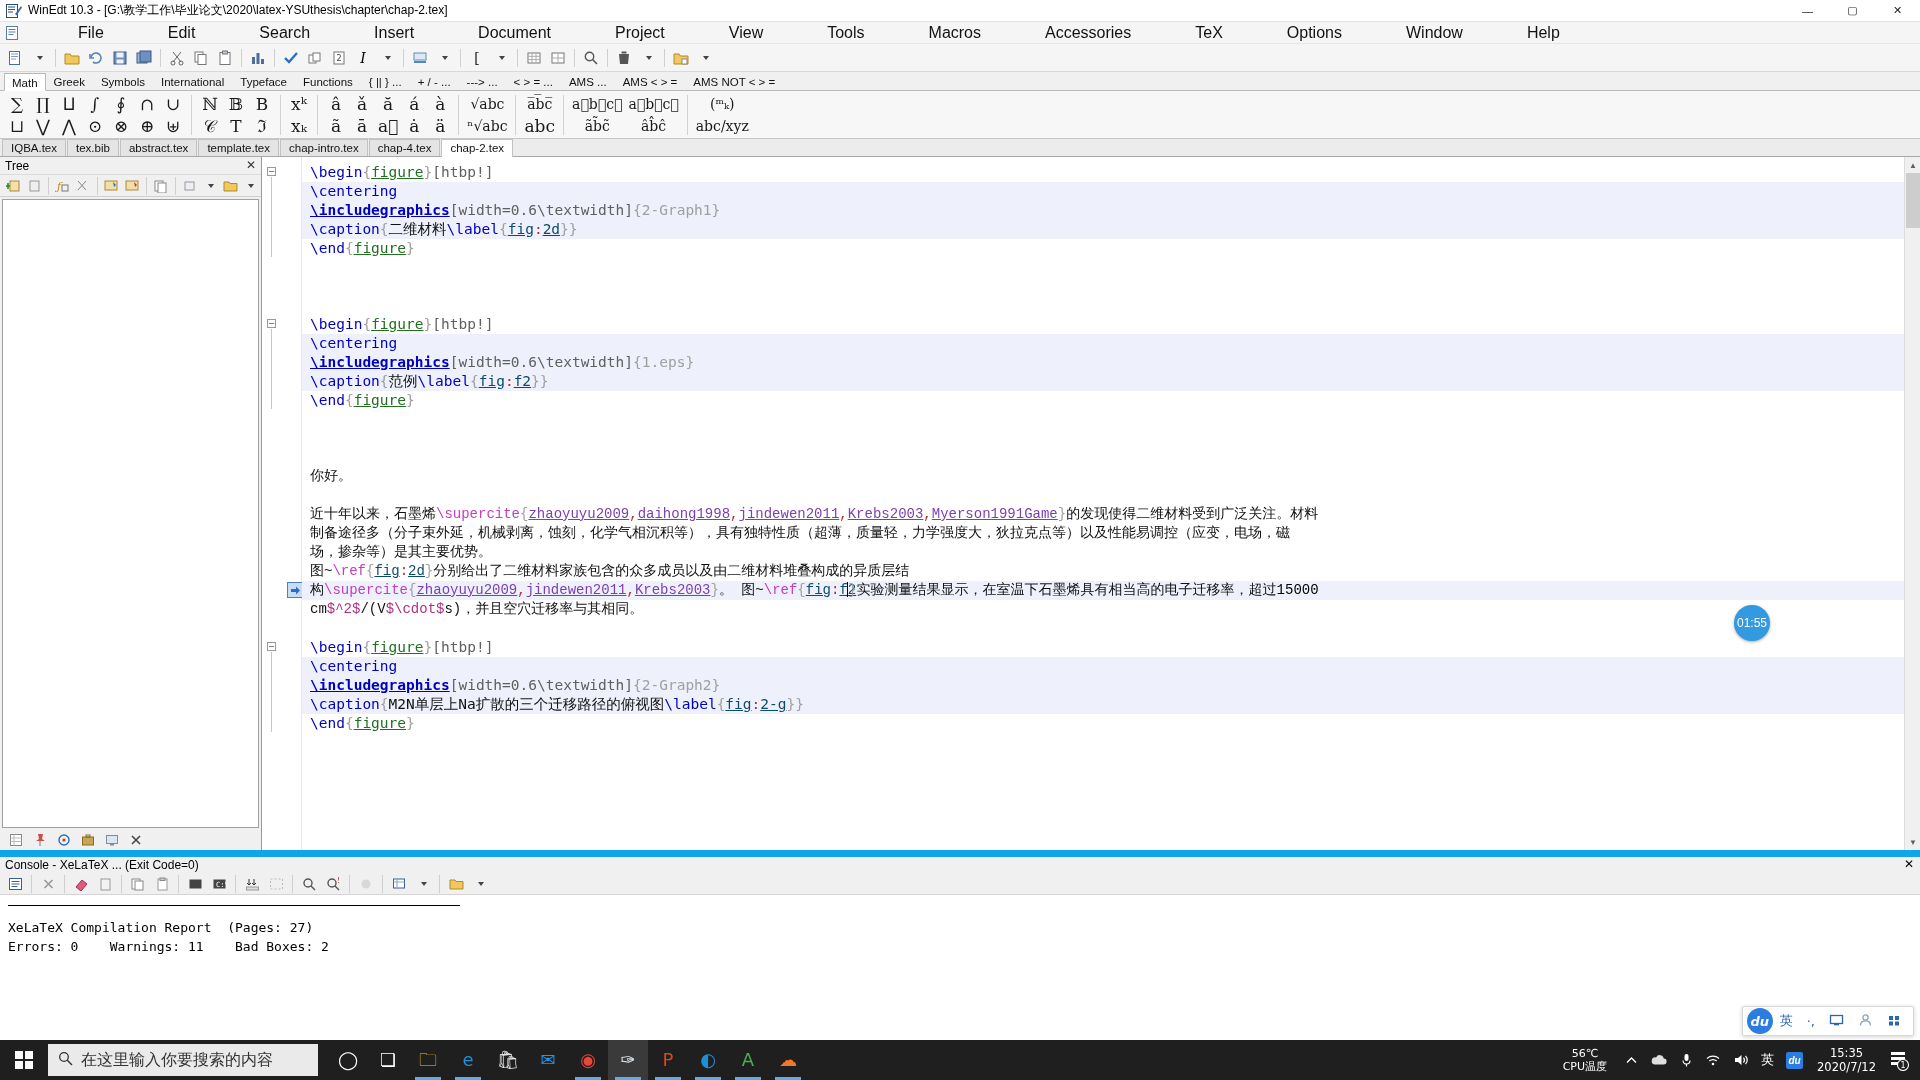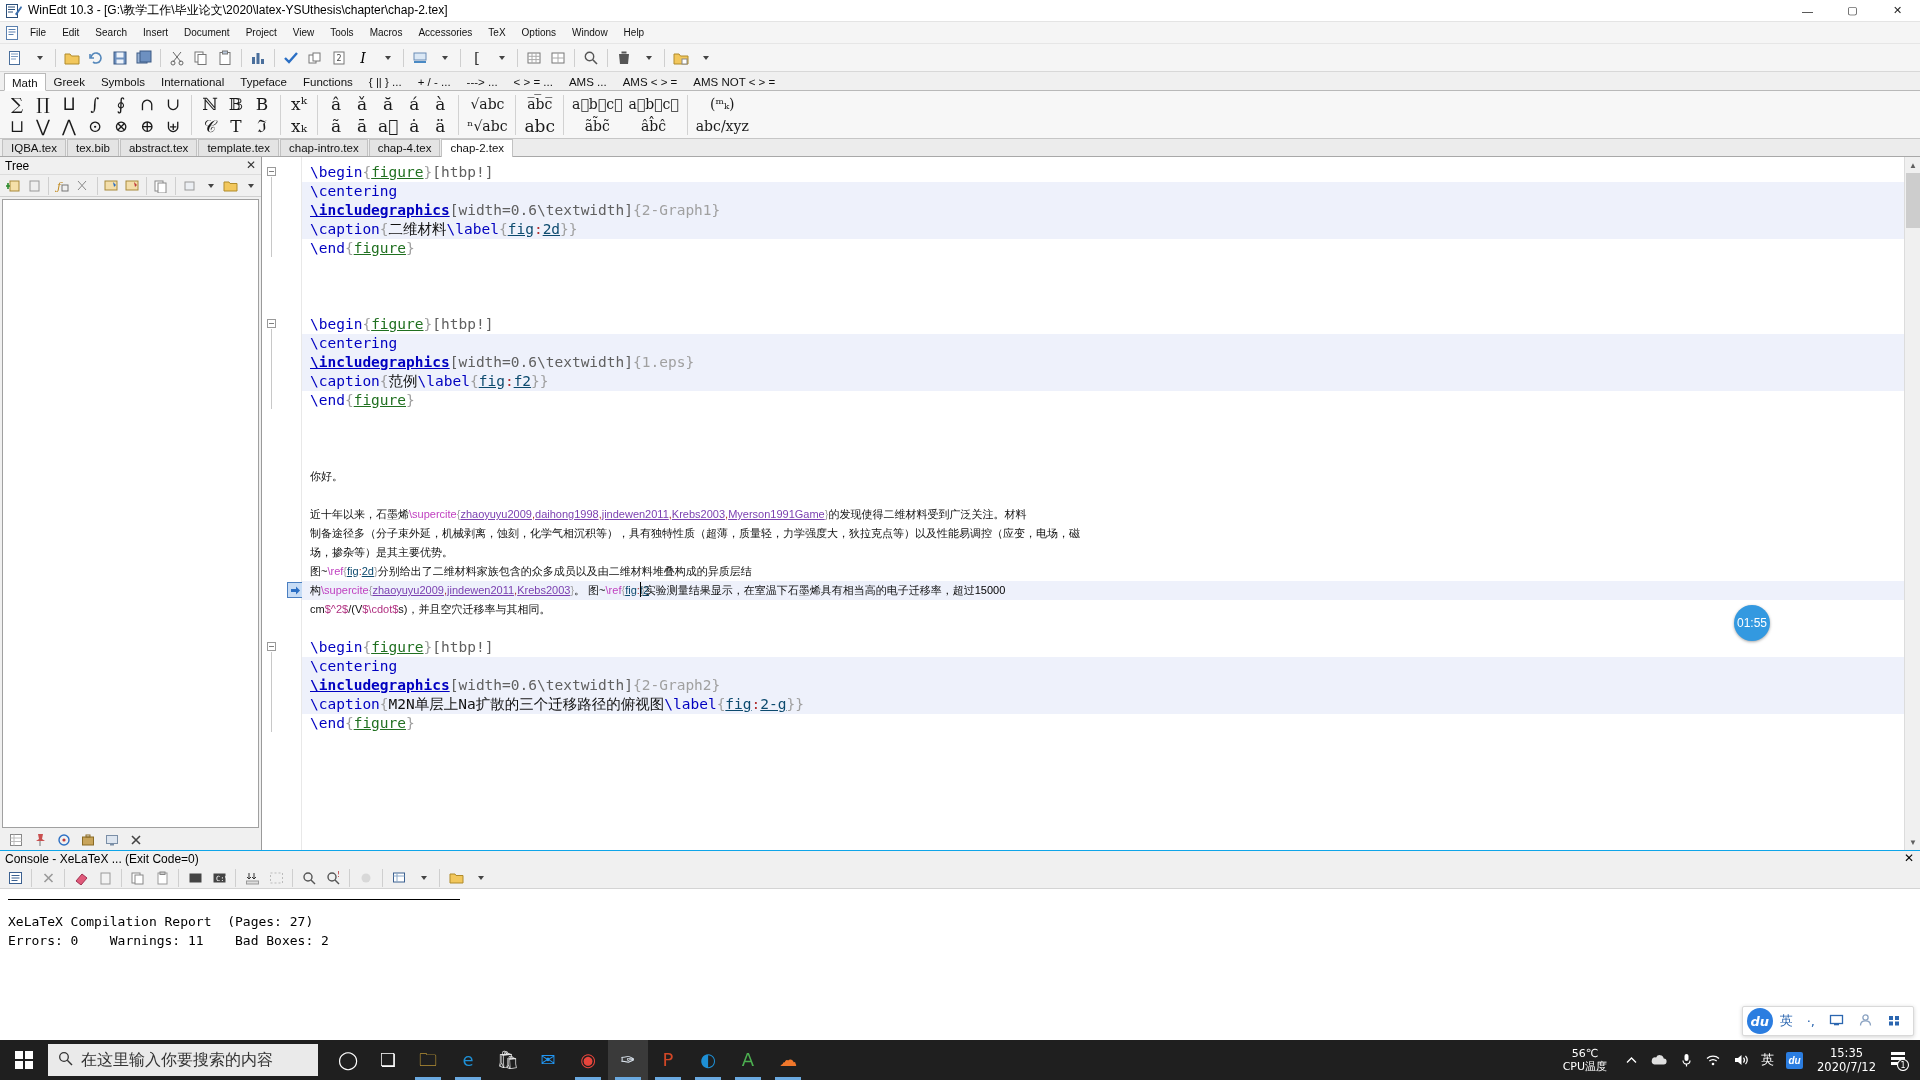"File" .menuitem { font-size: 10px -> 16px; margin-left: none -> 48px }
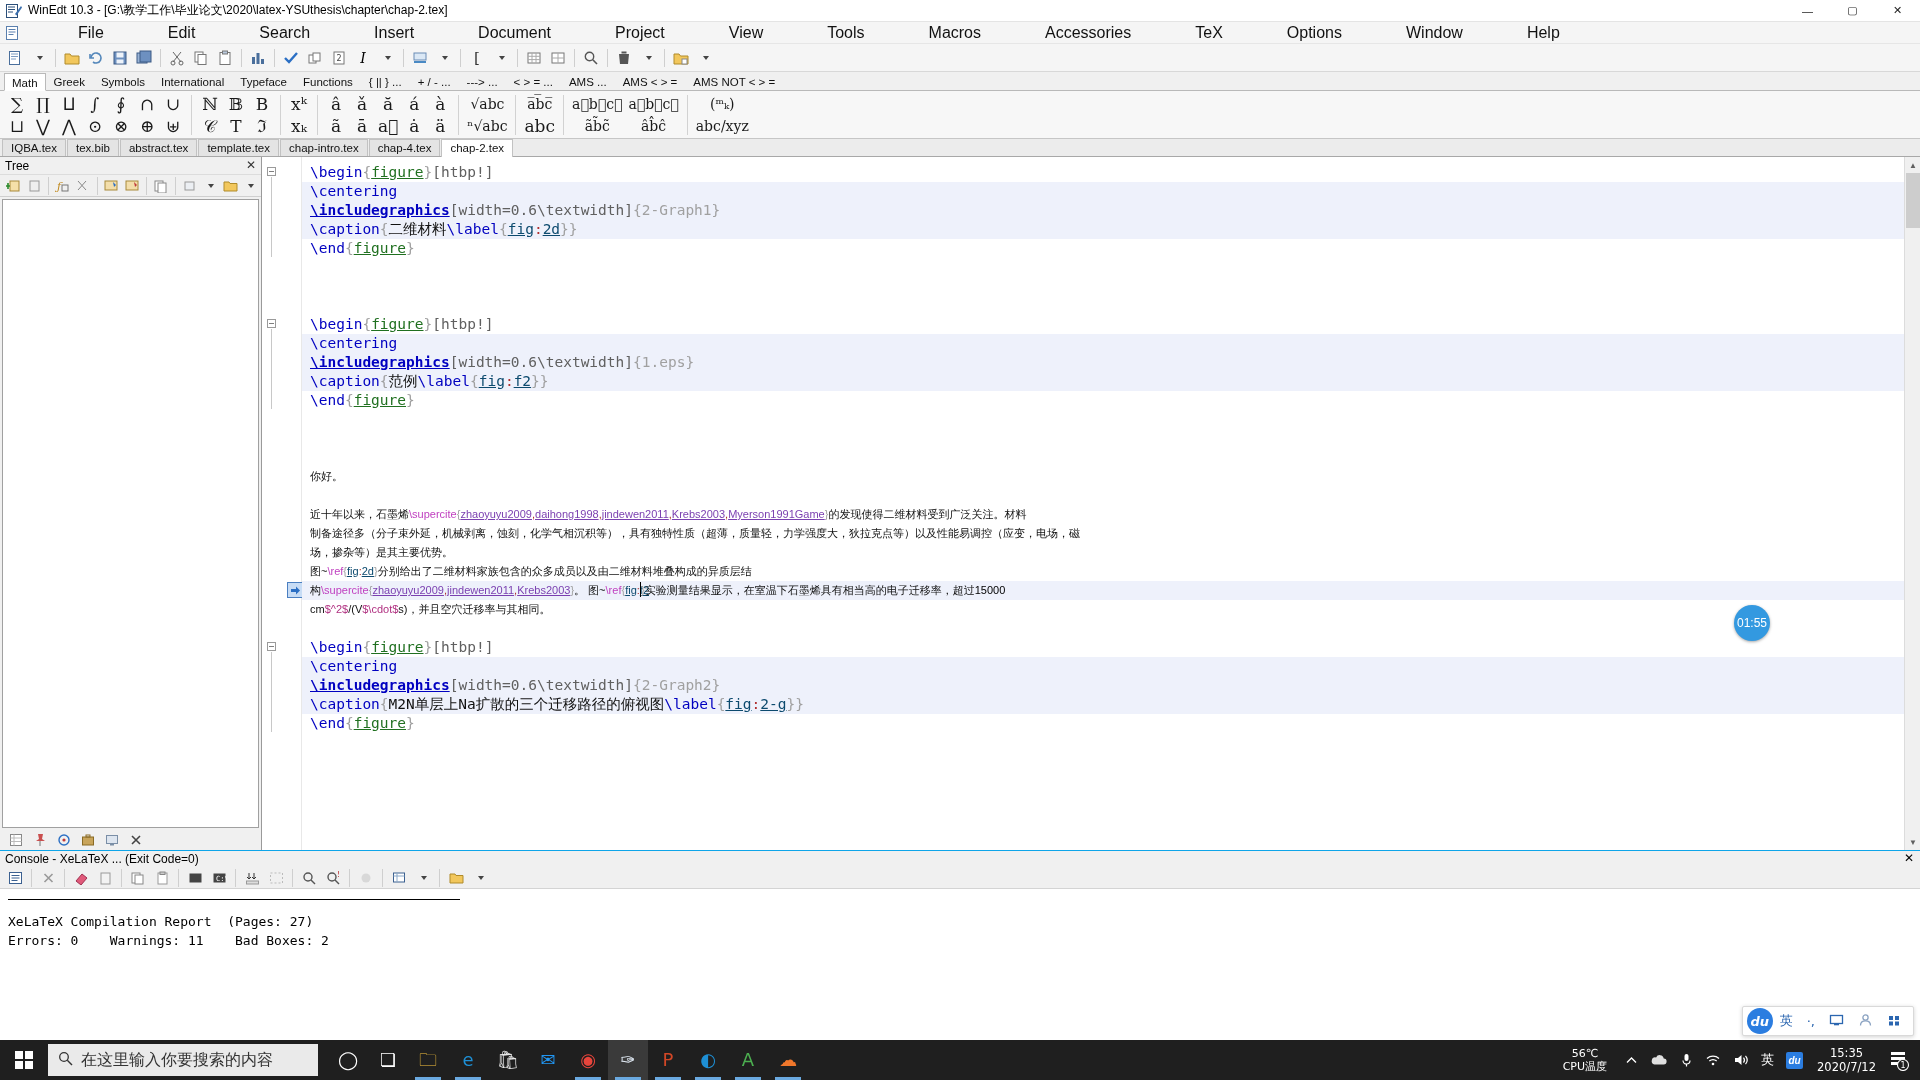"你好。" .line.cjk { font-family: Liberation Sans, sans-serif -> Liberation Mono, monospace; font-size: 11px -> 14px }
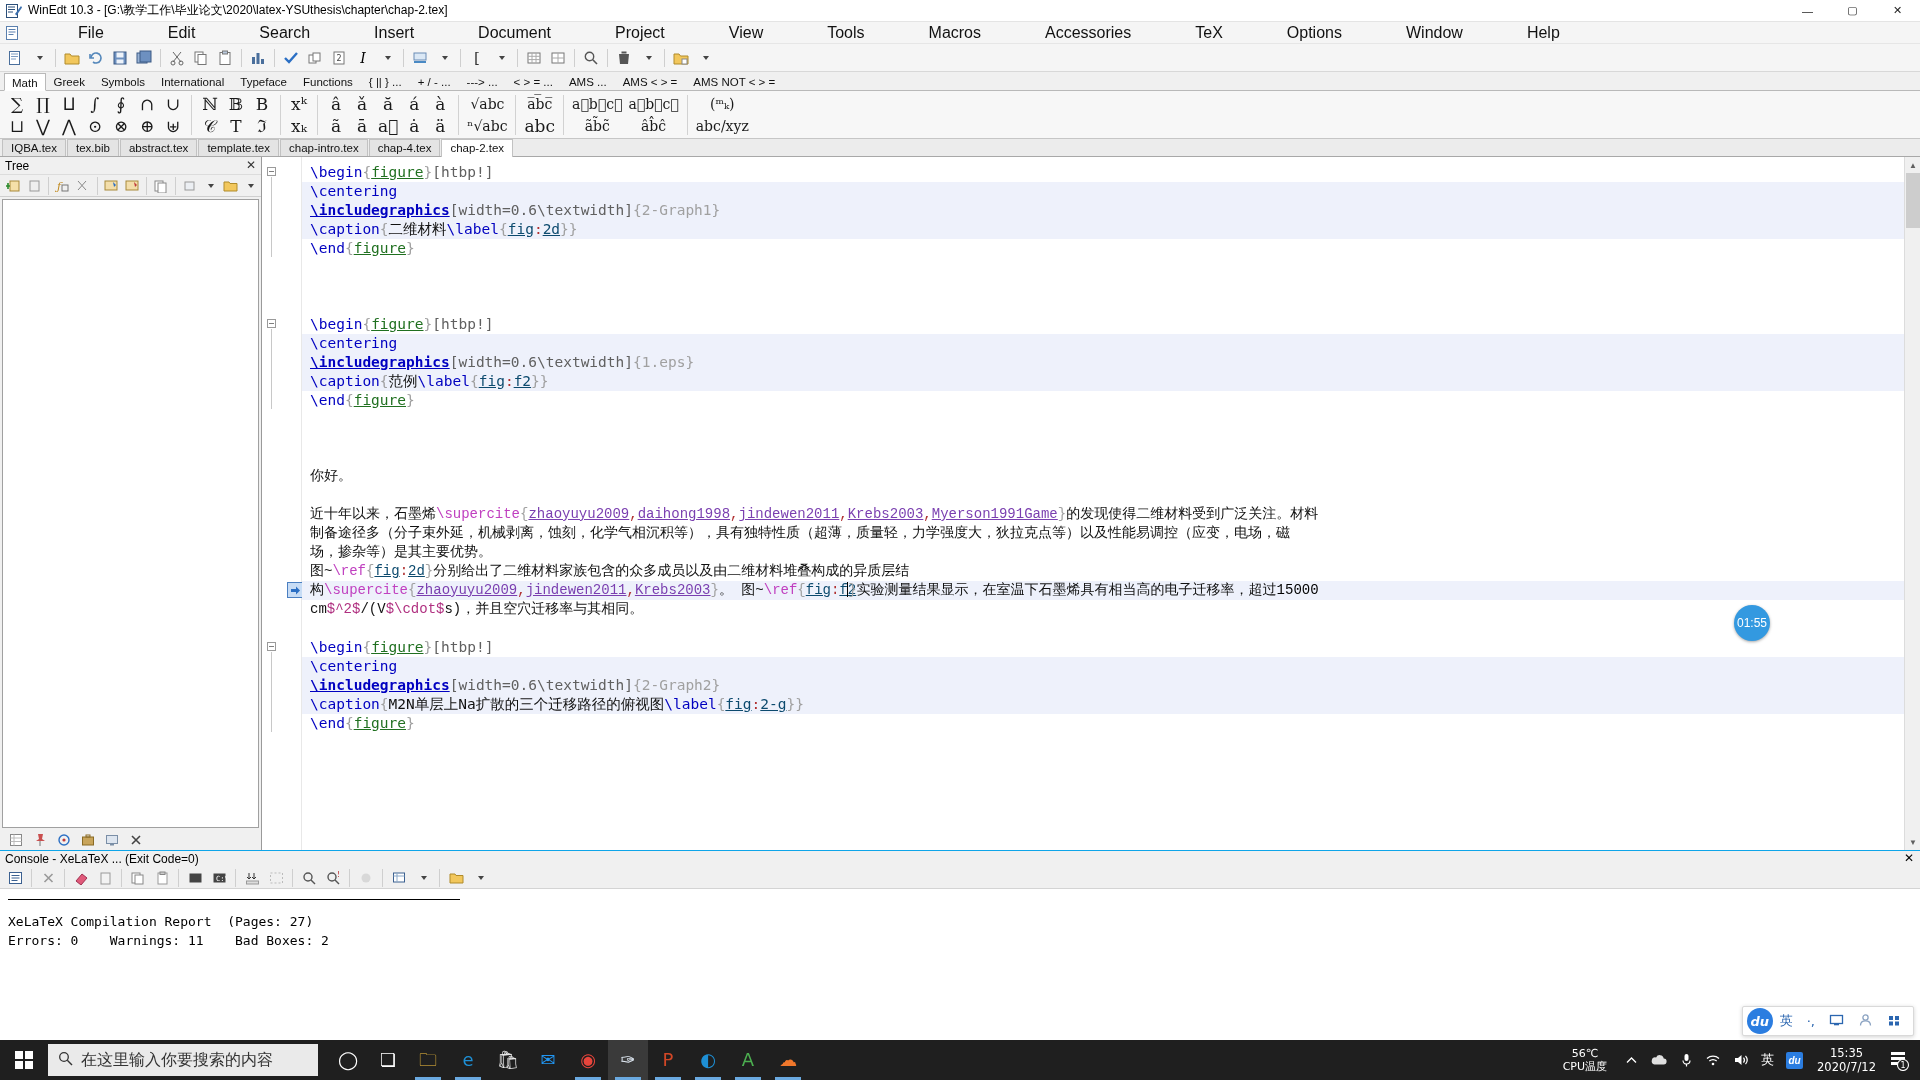"Console - XeLaTeX ... (Exit" .console { border-top: 1px solid #0ea5e9 -> 7px solid #0ea5e9 }
